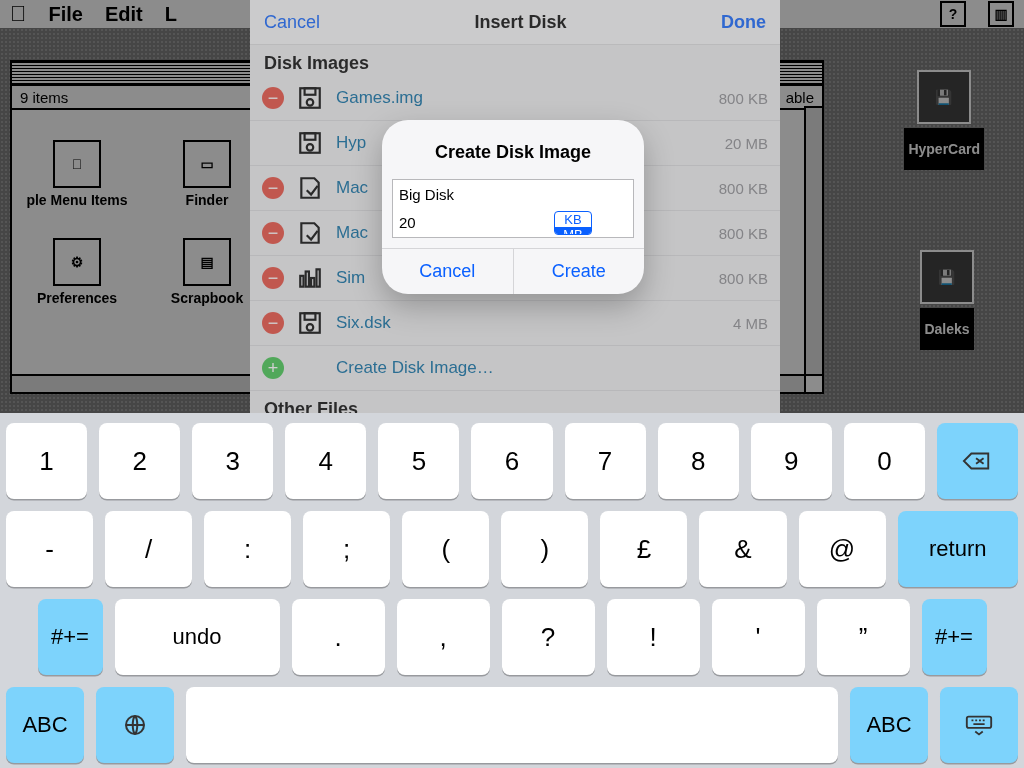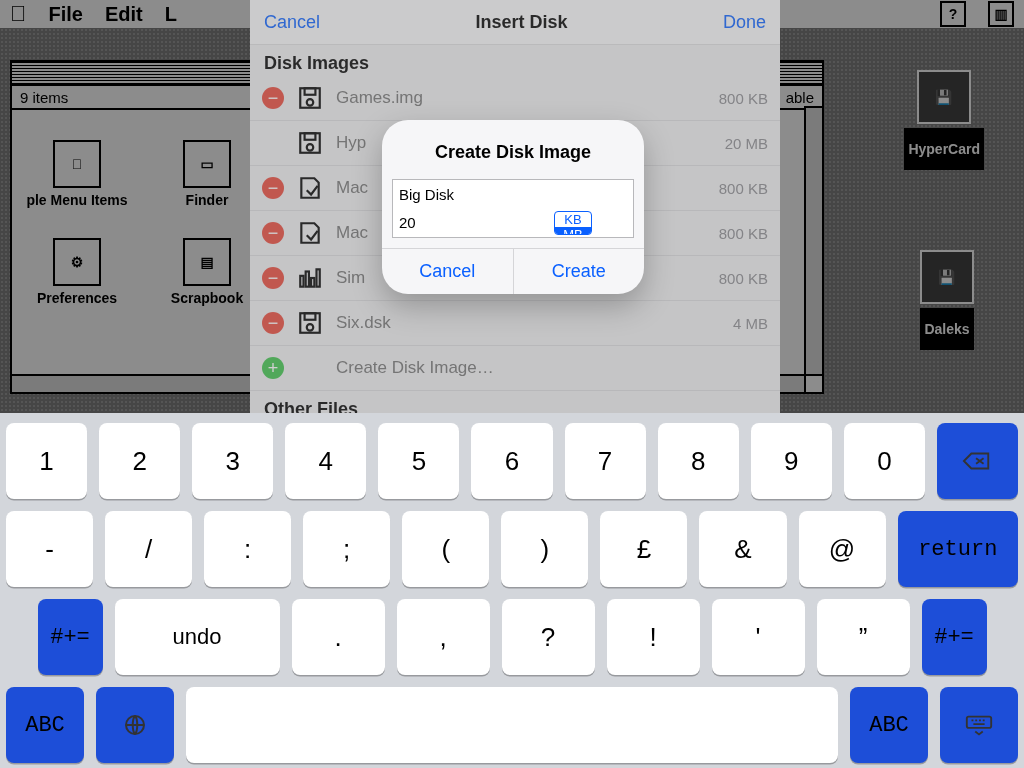"Done" span.link { font-weight: 400 -> 700 }
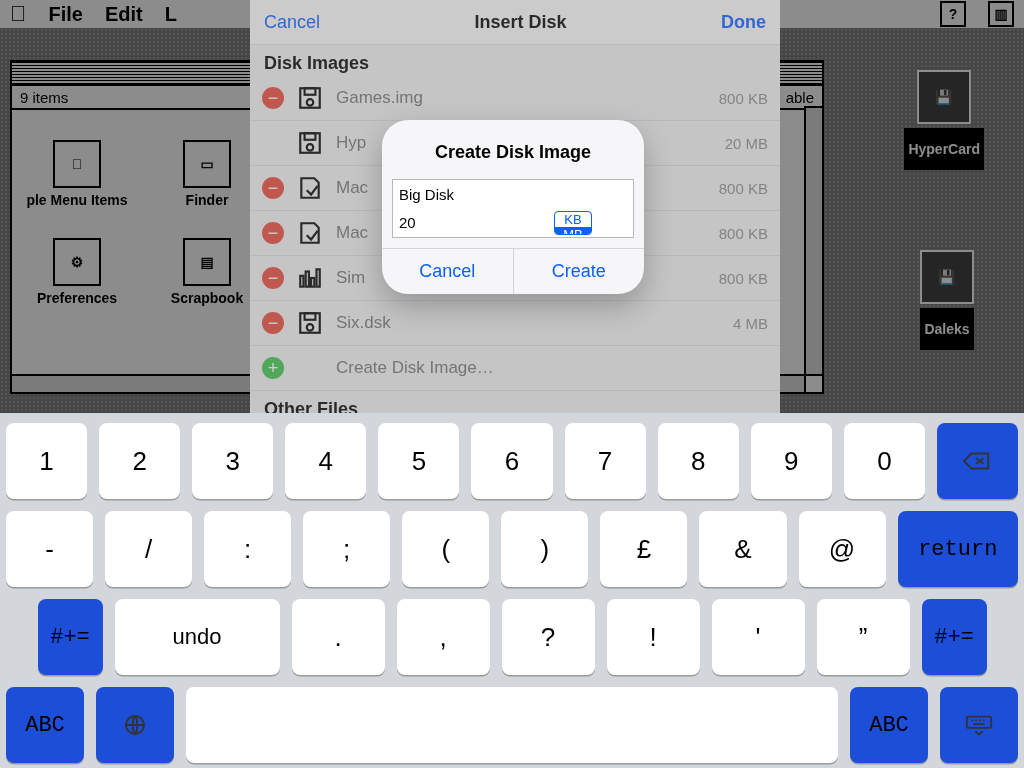"Games.img" .row .fname { color: #737373 -> #0369a1 }
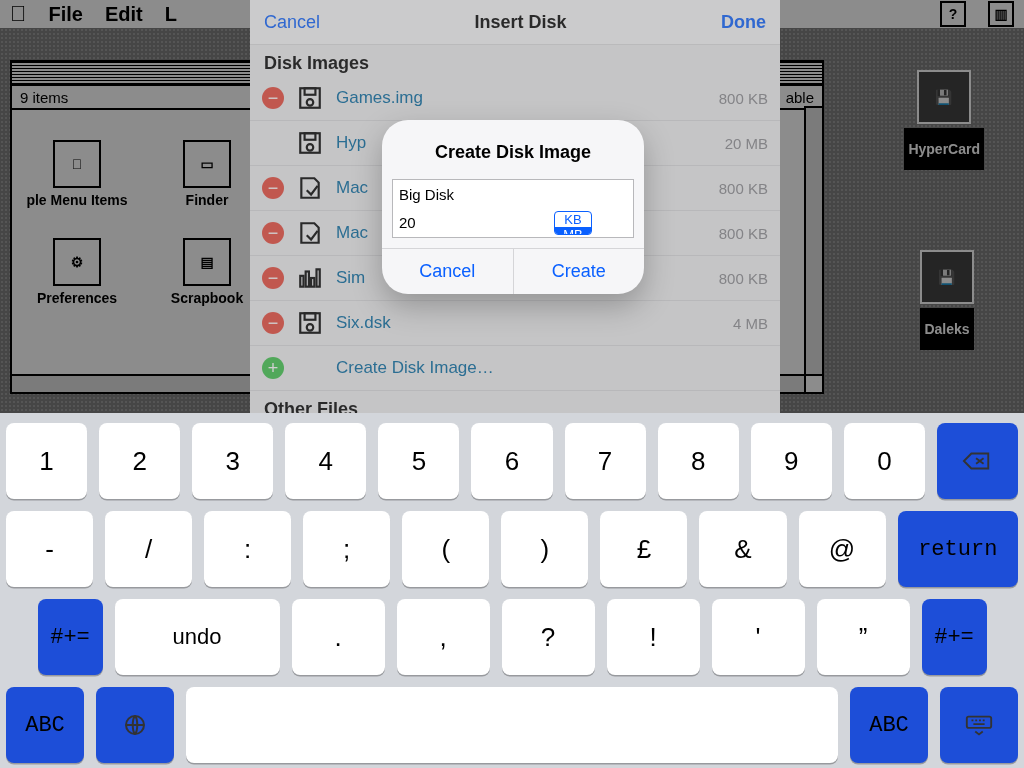"return" .key.gray { background: #1d4ed8 -> #7dd3fc; font-family: Liberation Mono, monospace -> none }
